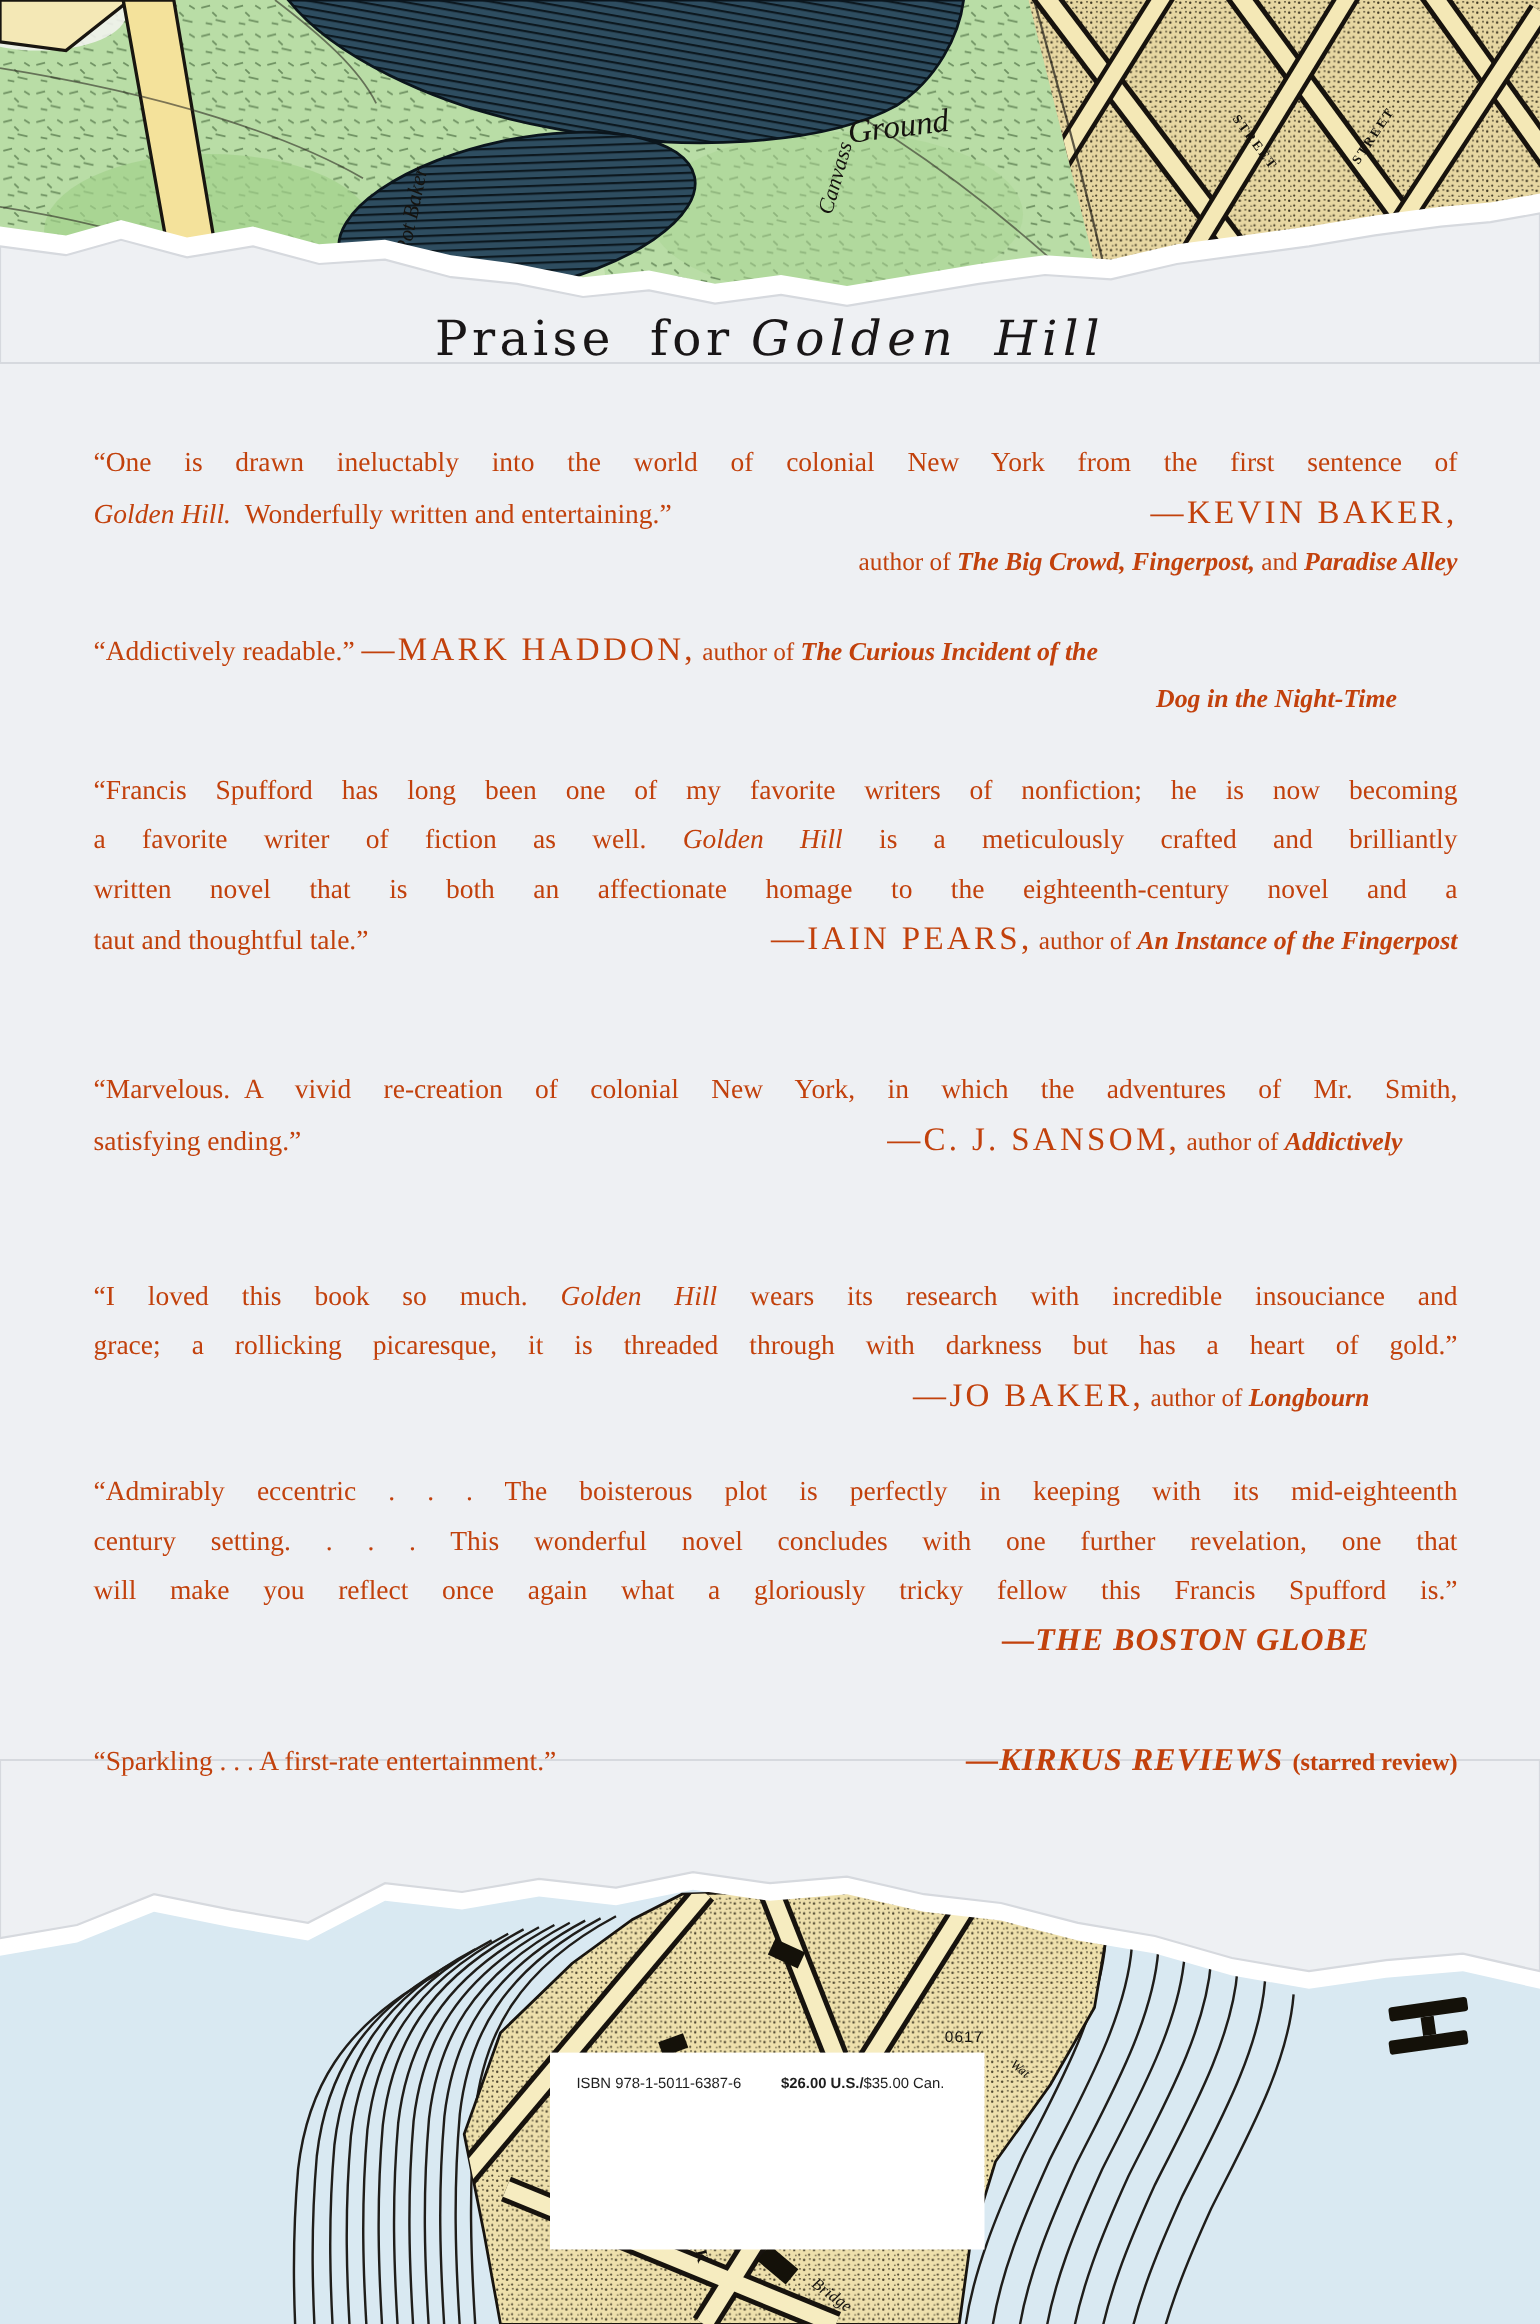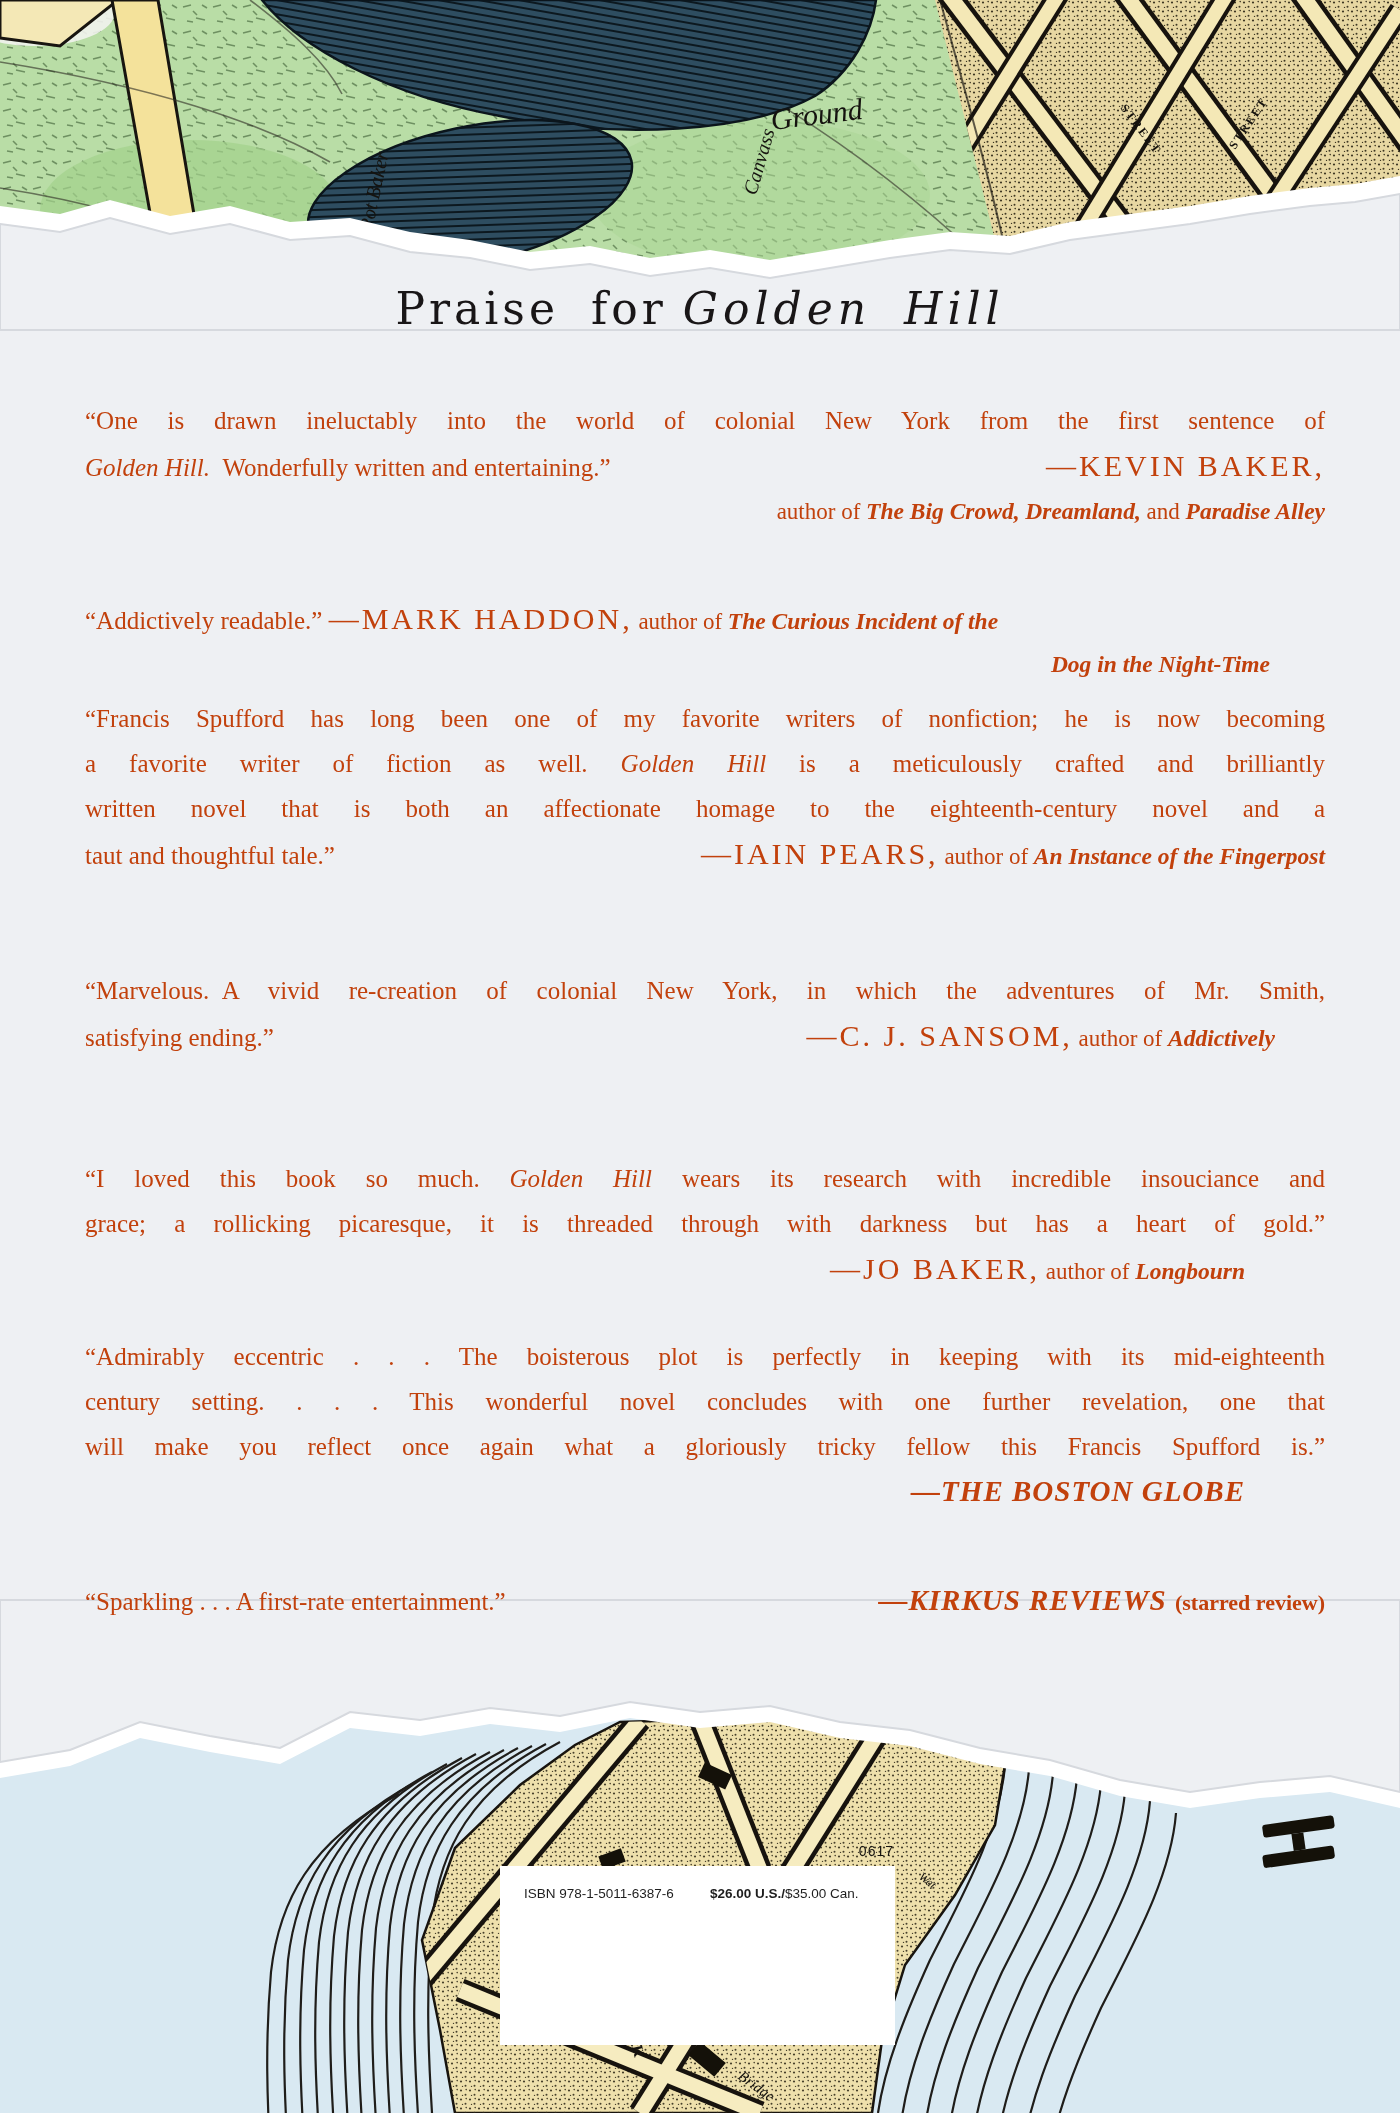"Dreamland," span.st { text: Dreamland -> Fingerpost }
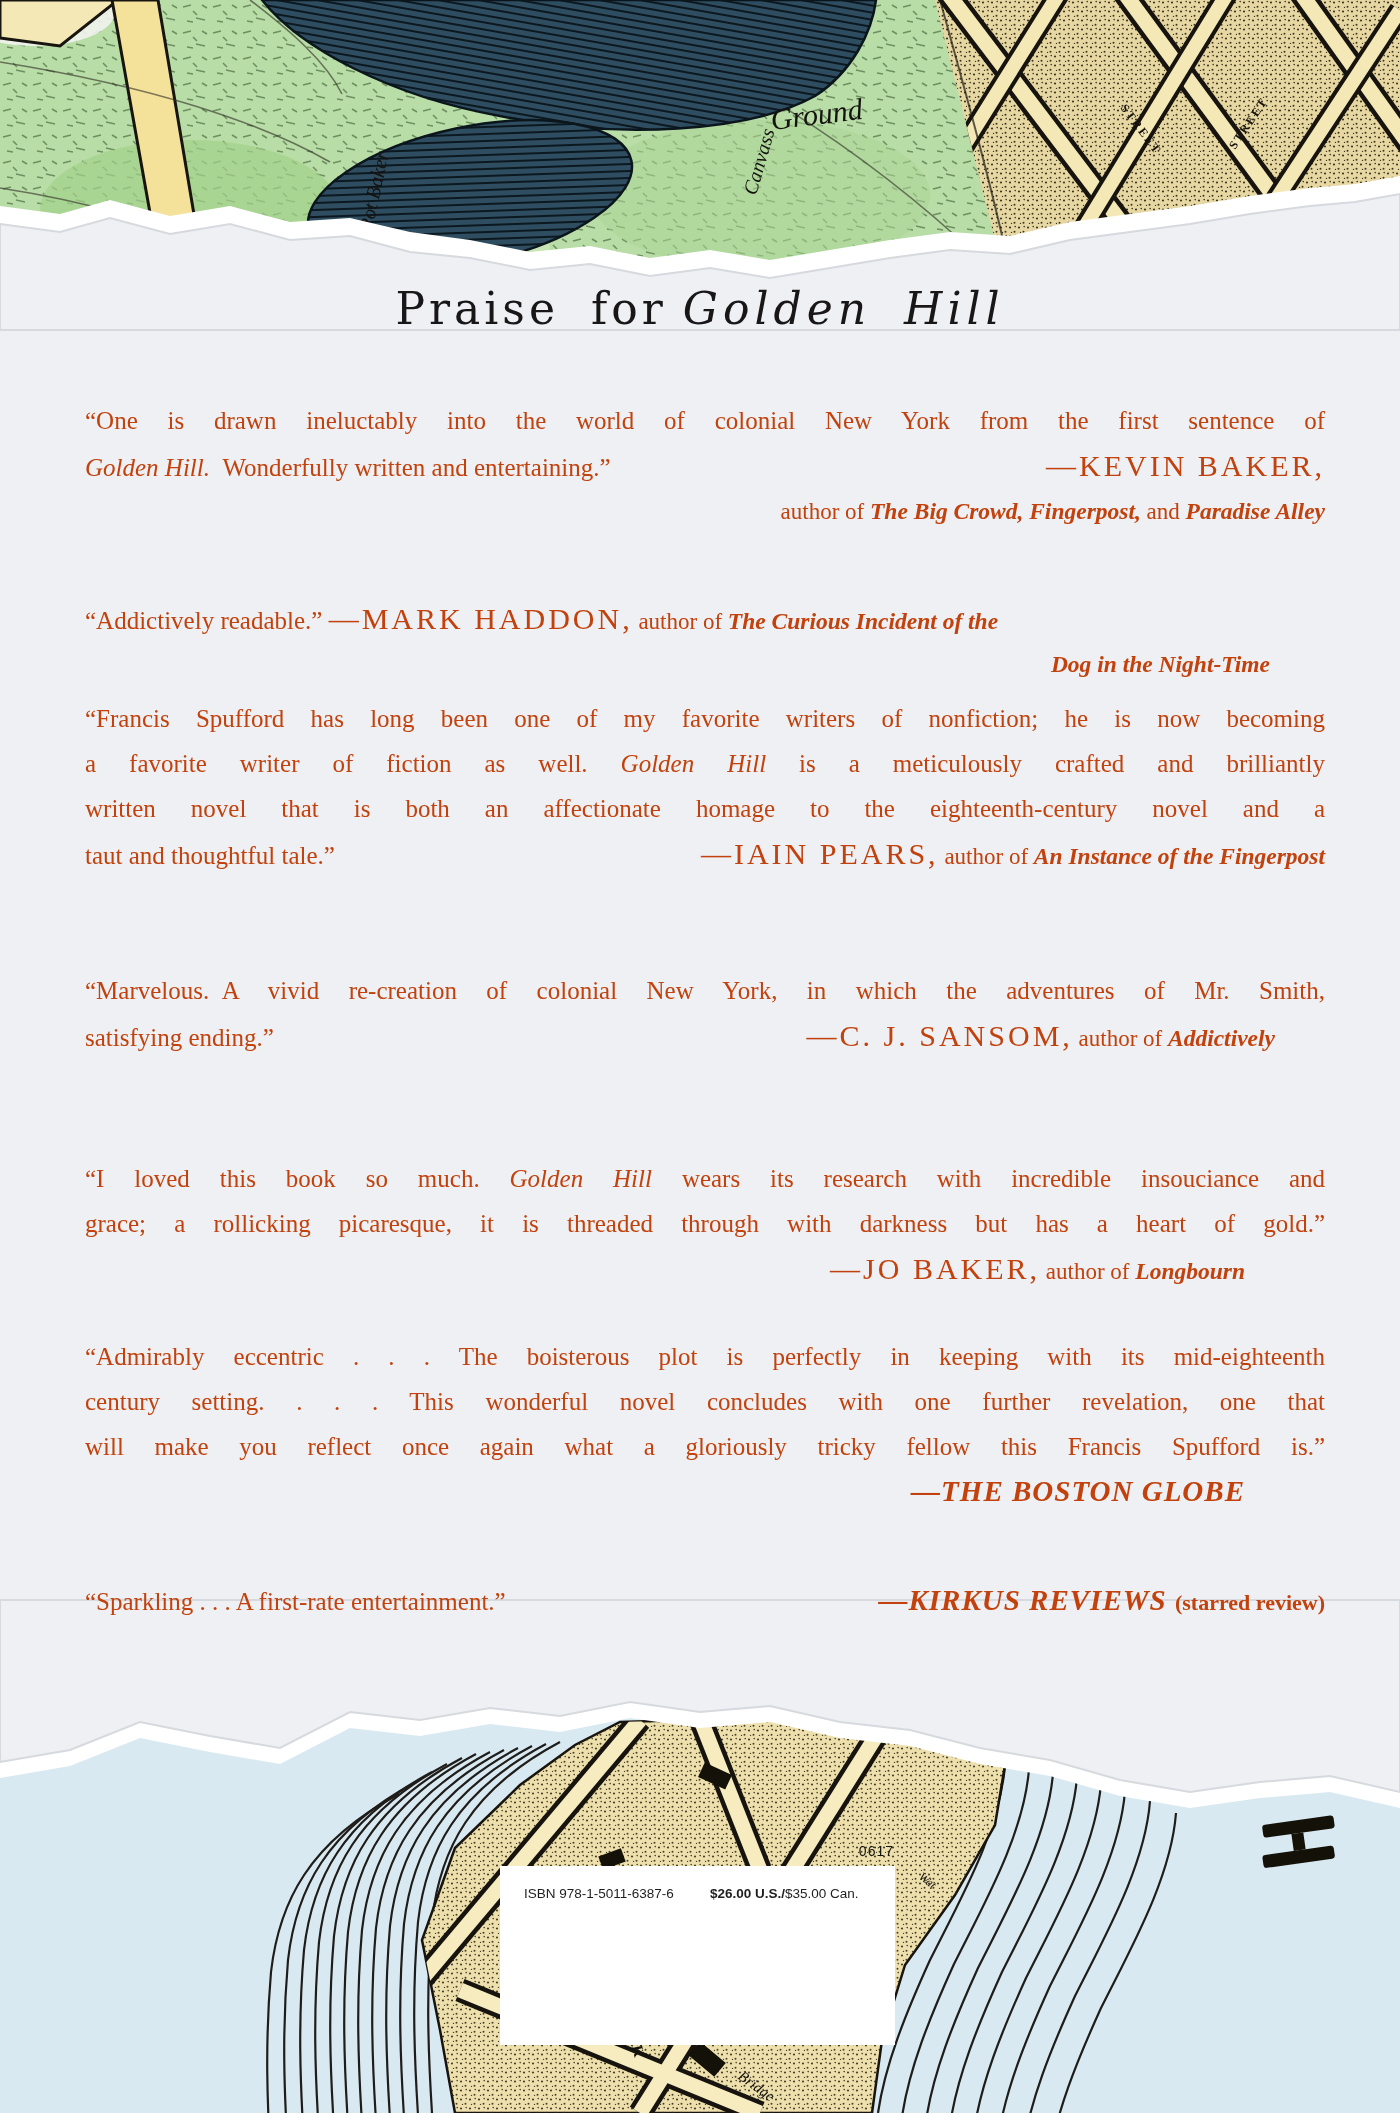"“Addictively readable.” —MARK HADDON," .q1 { top: 596px -> 568px }
